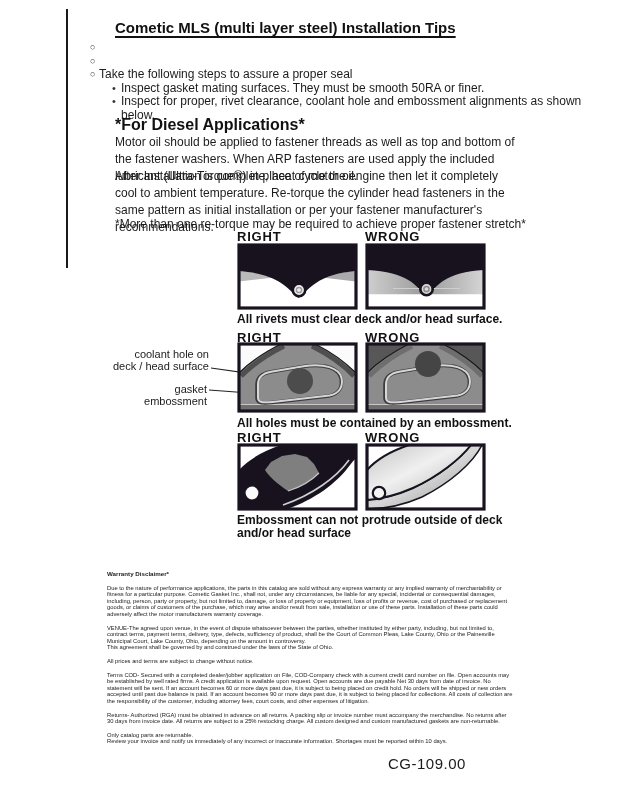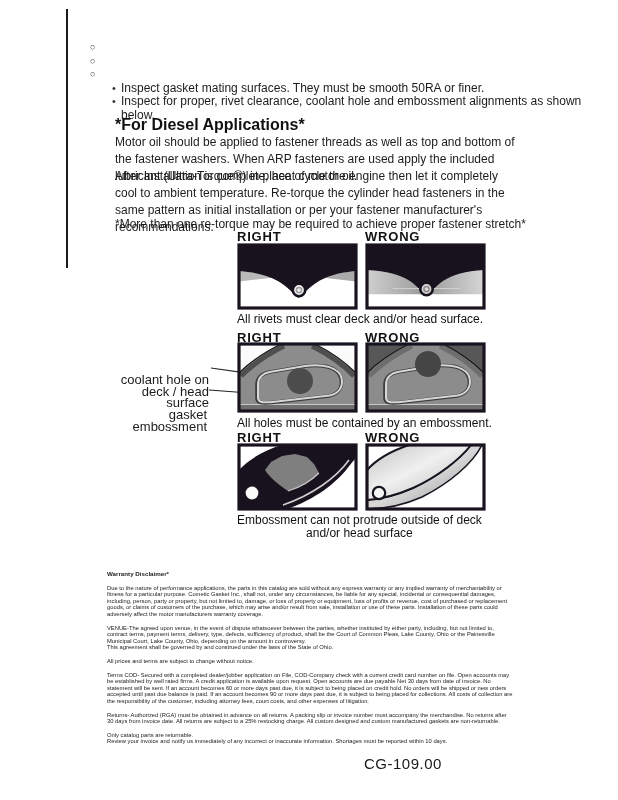"Cometic MLS (multi layer steel)" div.abs { html: none -> <div>Cometic MLS (multi layer steel) Installation Tips</div> }
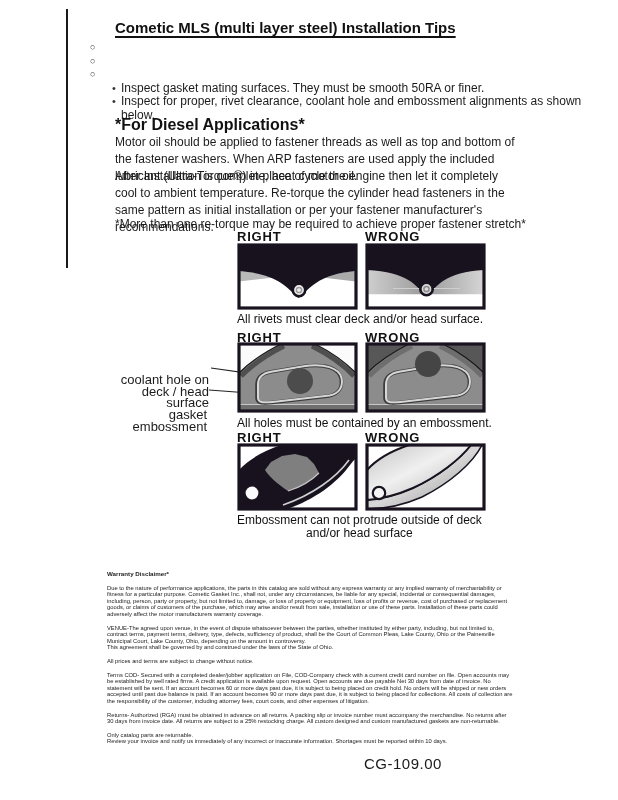"Take the following steps to" span { html: none -> <span>Take the following steps to assure a proper seal</span> }
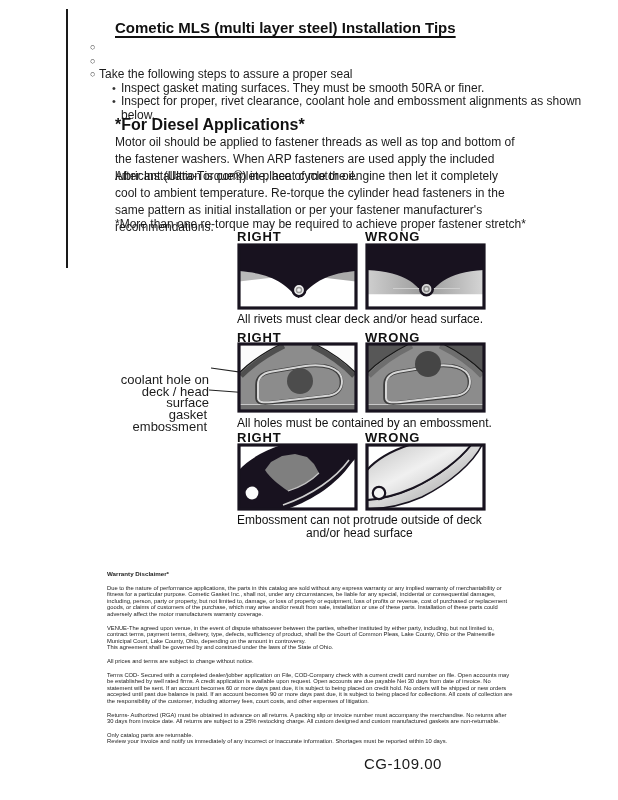"All rivets must clear deck" .caption { font-weight: 400 -> 700; text-align: center -> none }
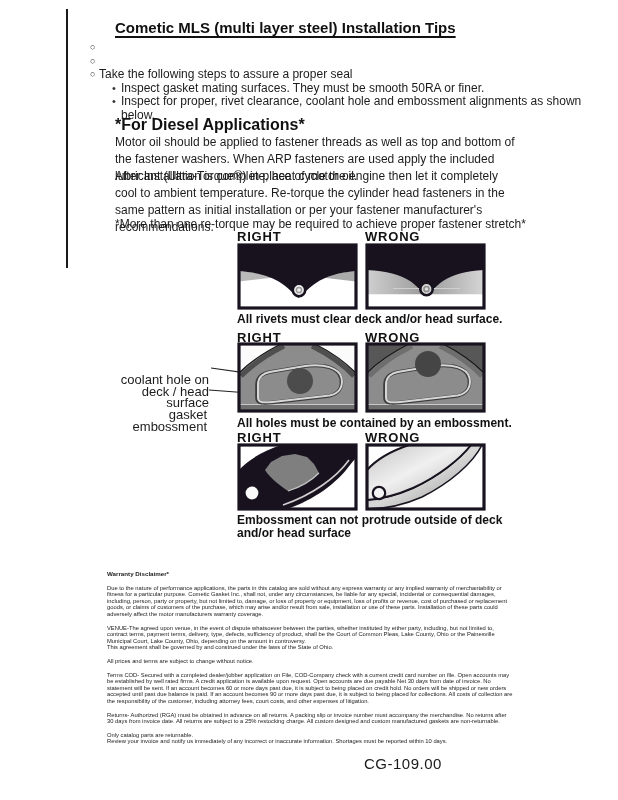"coolant hole on" .sidelabel { font-size: 13px -> 11px; margin-top: 25px -> none }
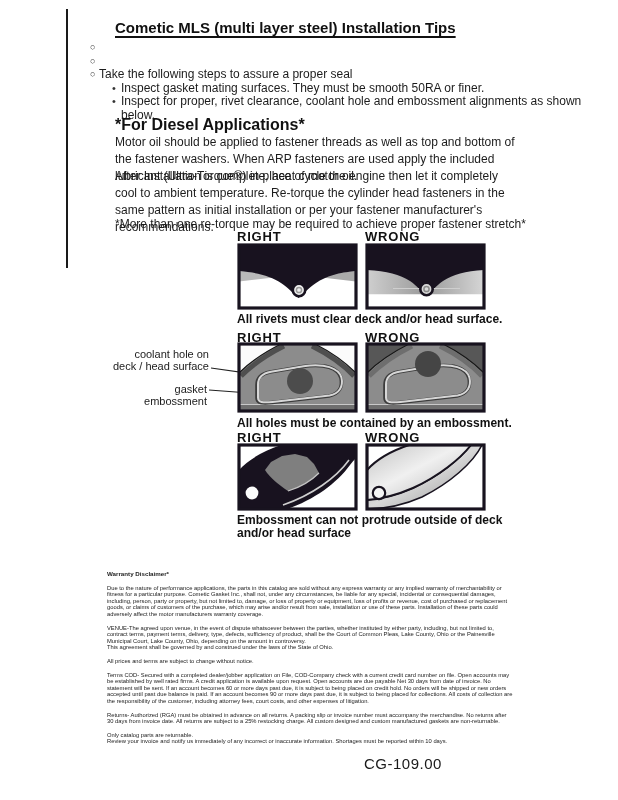"CG-109.00" #footer-code { left: 364px -> 388px }
